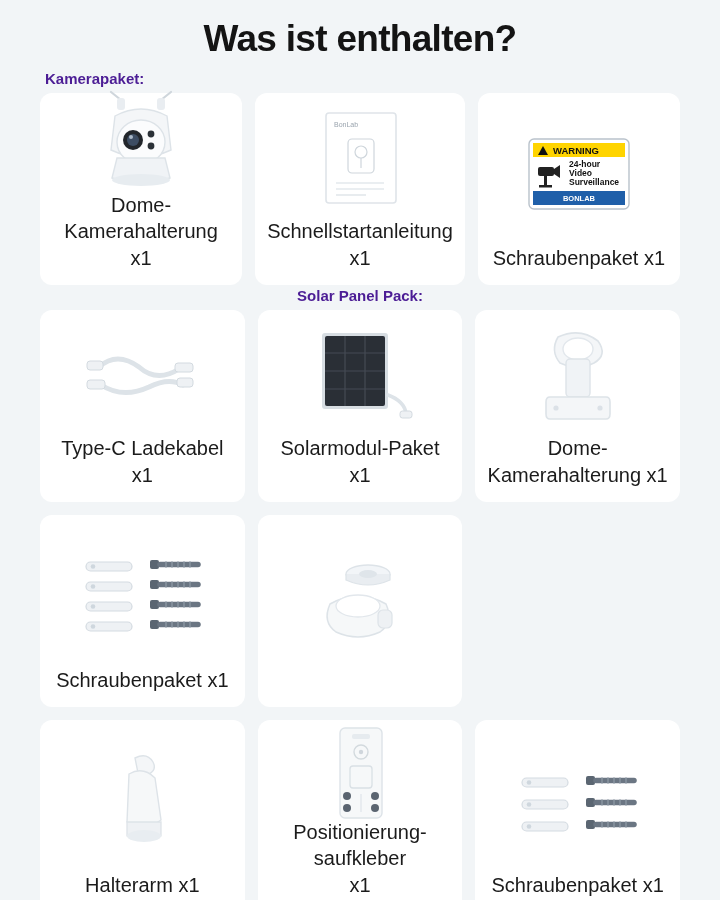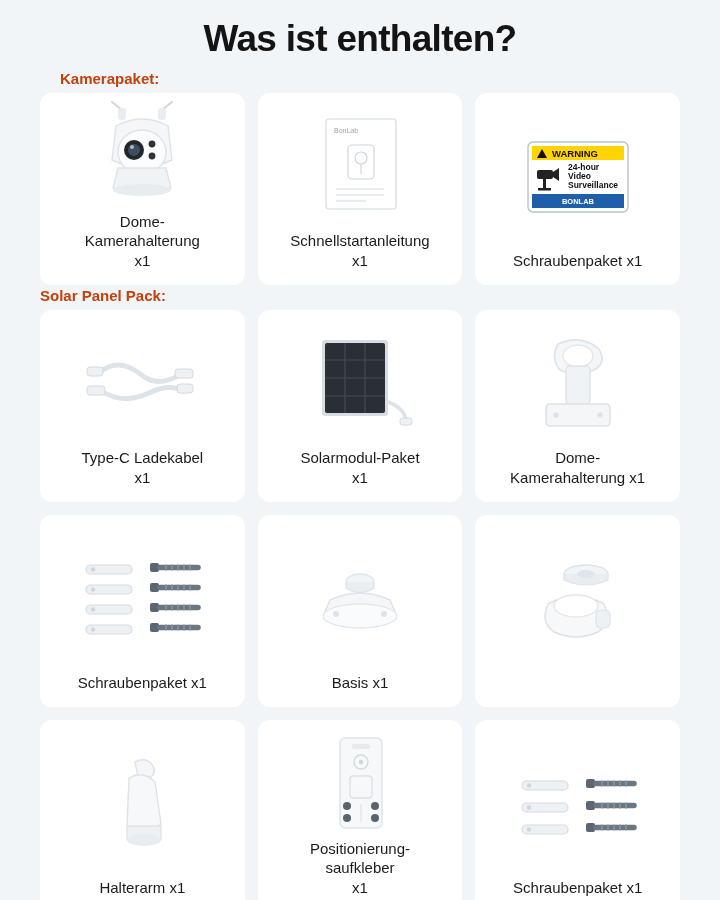"Kamerapaket:" .section-label { color: #c2410c -> #4c1d95; margin: 4px 0 6px 20px -> 4px 0 6px 5px }
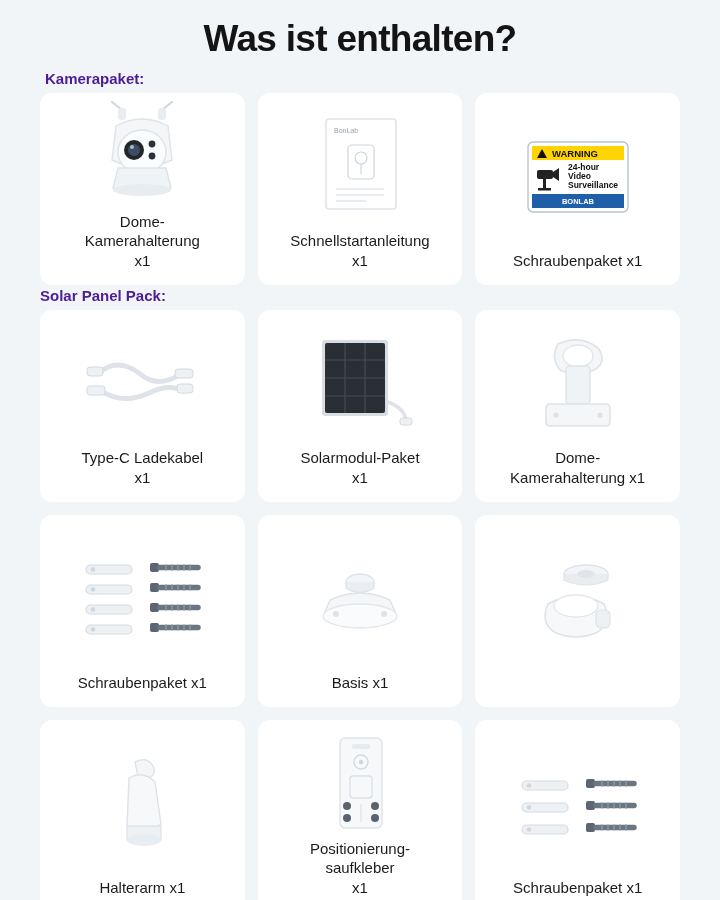"Dome-" .caption { font-size: 15px -> 20px }
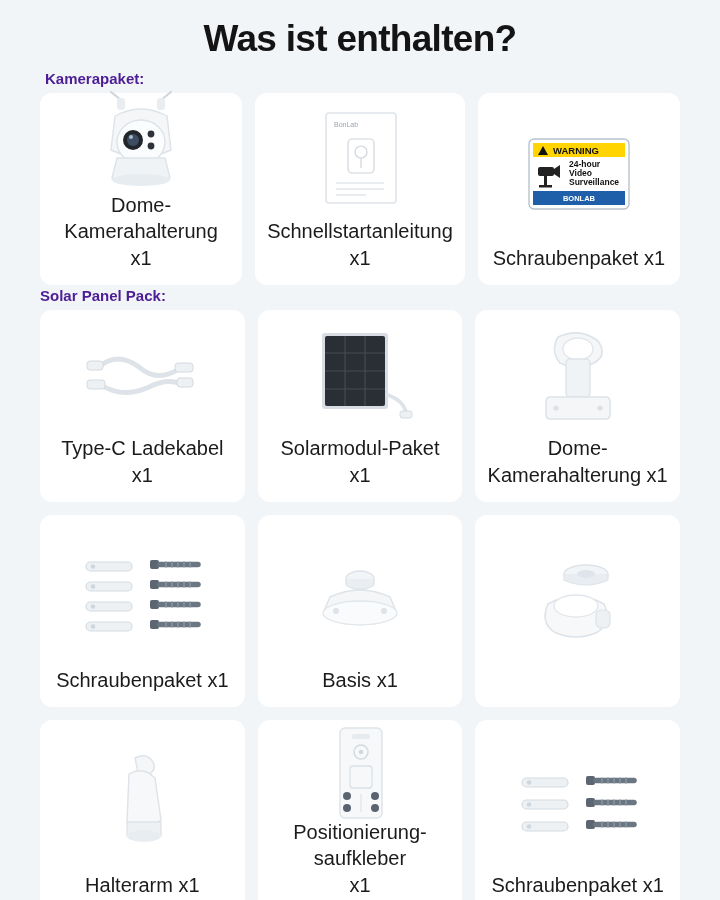"Solar Panel Pack:" .section-label.center { text-align: none -> center }
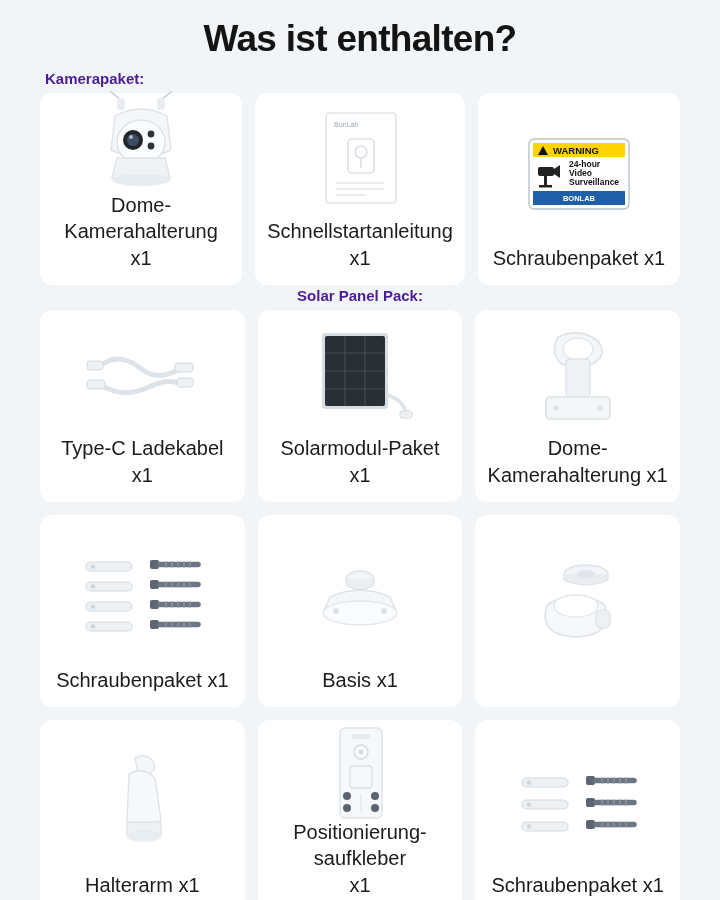"Basis x1" div.card { html: <div> <div> <svg> <ellipse></ellipse> <path></path> <path></path> <ellipse></ellipse> <circle></circle> <circle></circle> </svg> </div> <div>Basis x1</div> </div> -> none }
